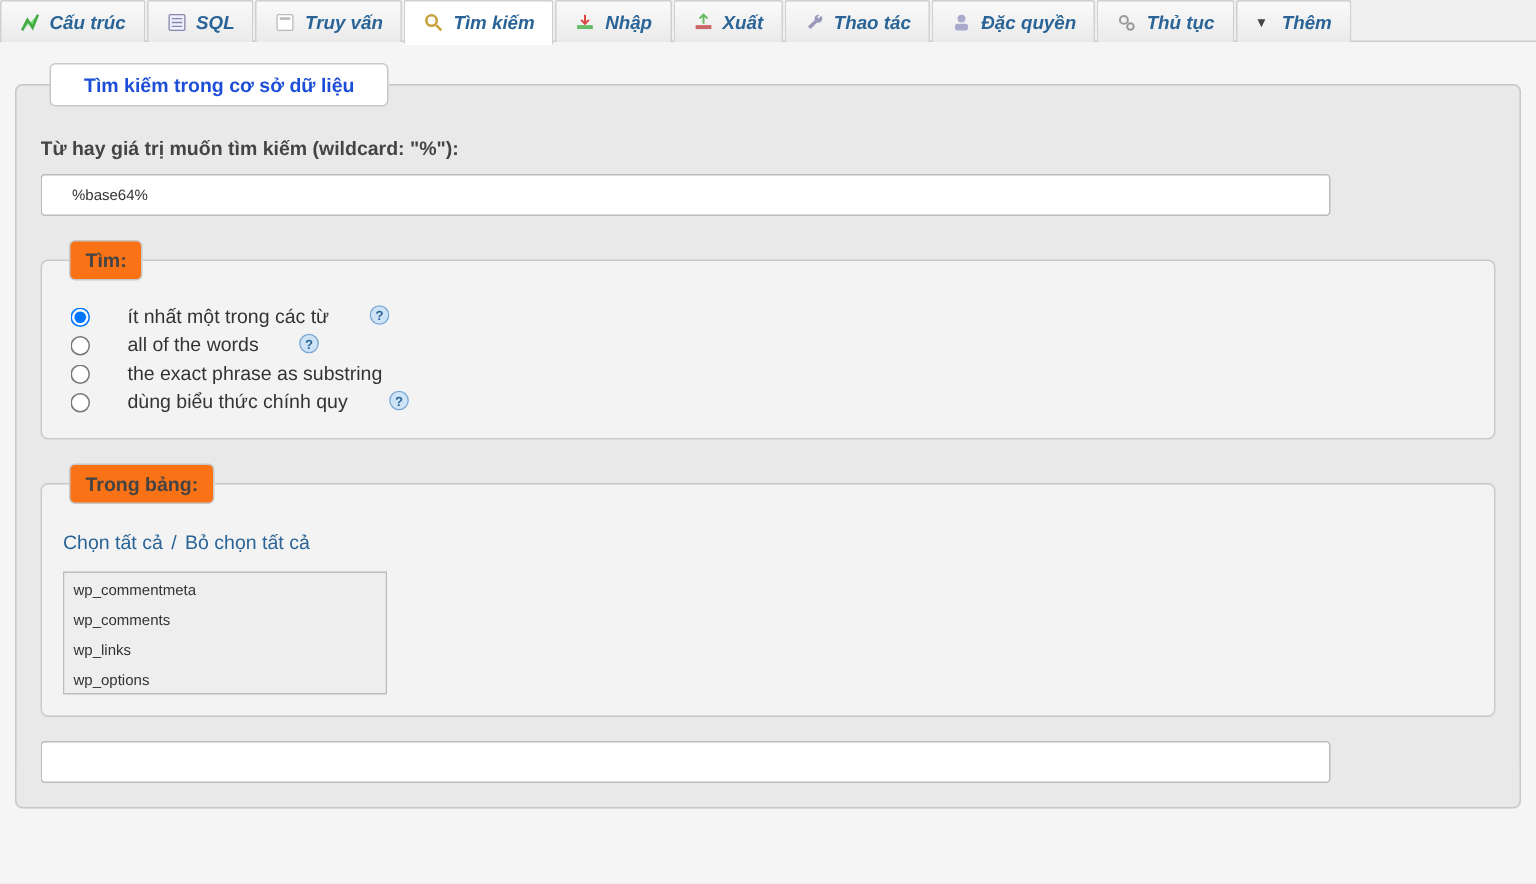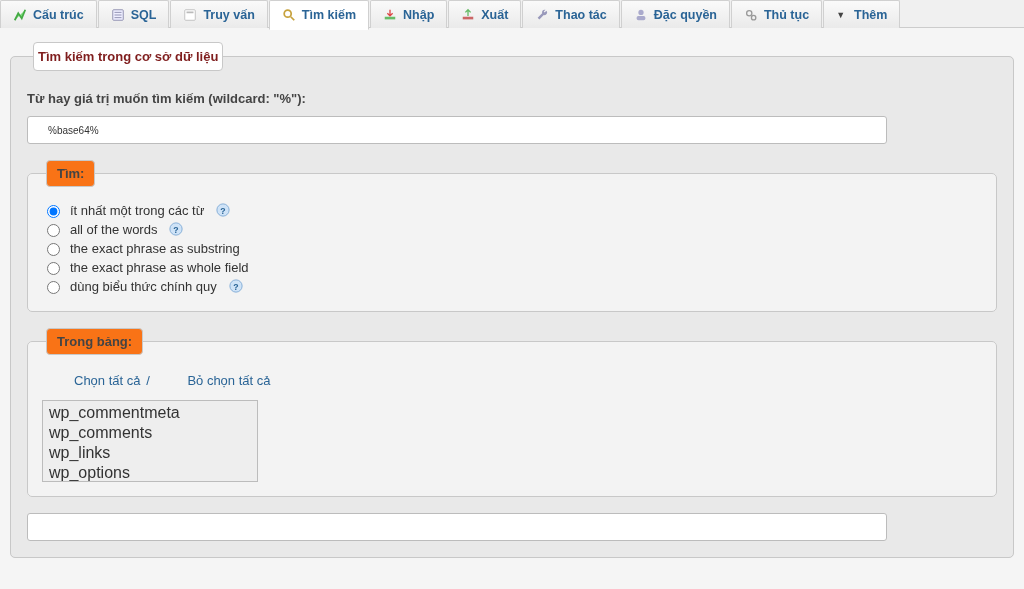"Cấu trúc" .tab { font-style: none -> italic }
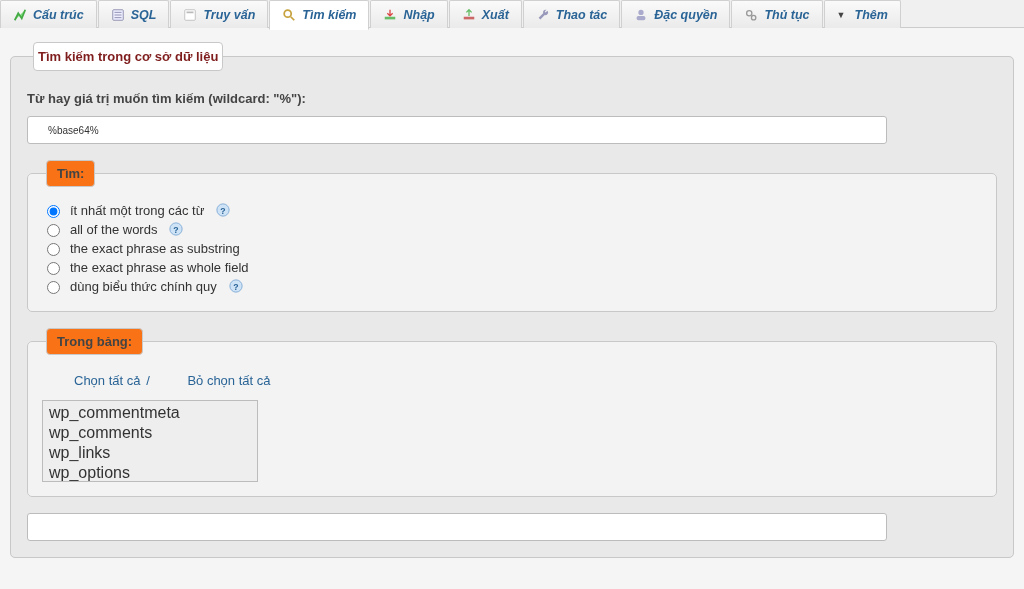"Tìm kiếm trong cơ sở" fieldset.panel > legend { color: #7f1d1d -> #1d4ed8; padding: 6px 4px -> 6px 22px }
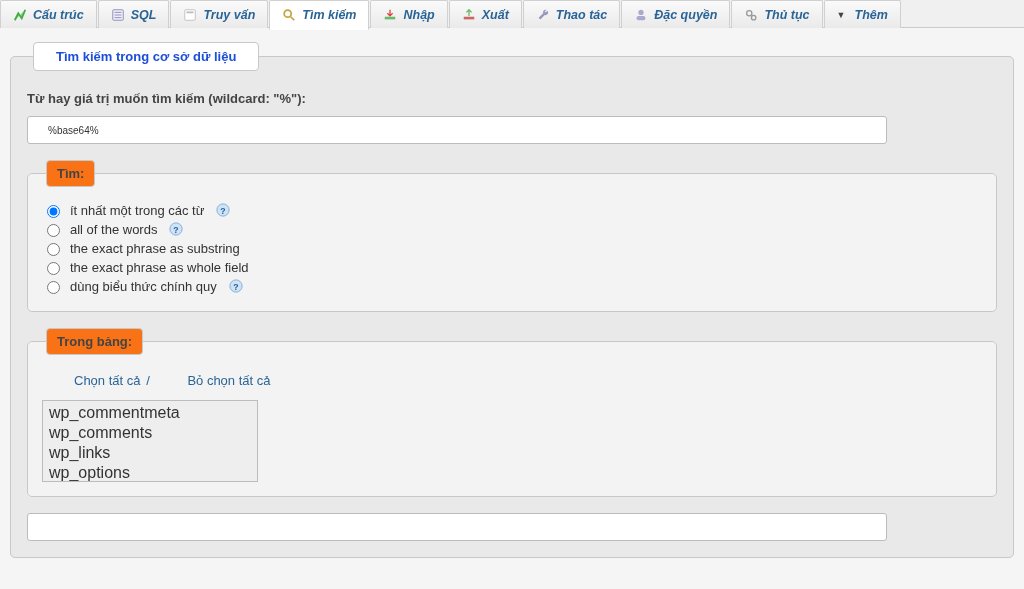"ít nhất một trong các" .radio-row { gap: 6px -> 21px }
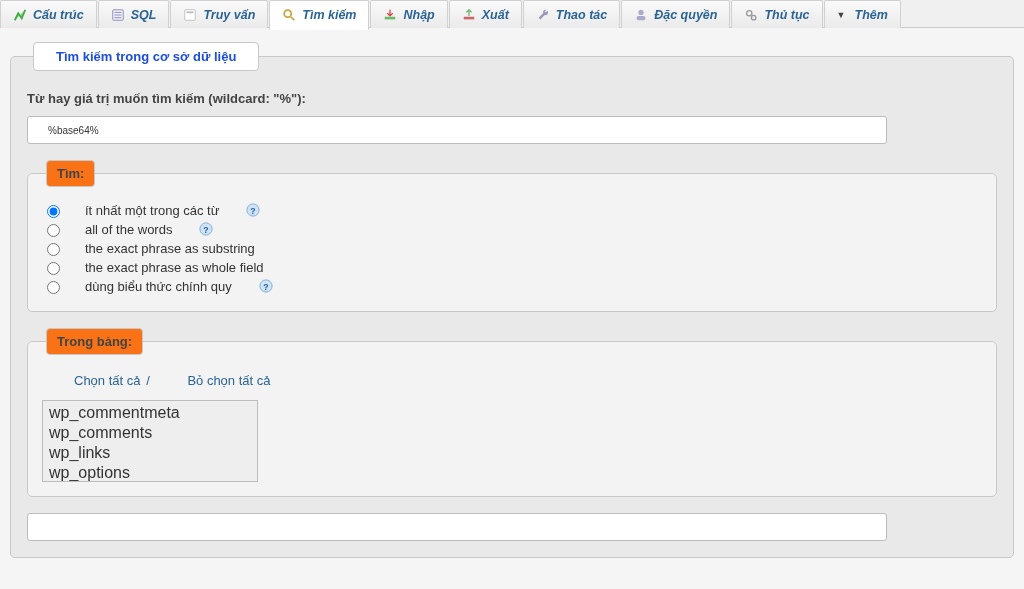"the exact phrase as whole" div.radio-row { html: <div> <input> <span>the exact phrase as whole field</span> </div> -> none }
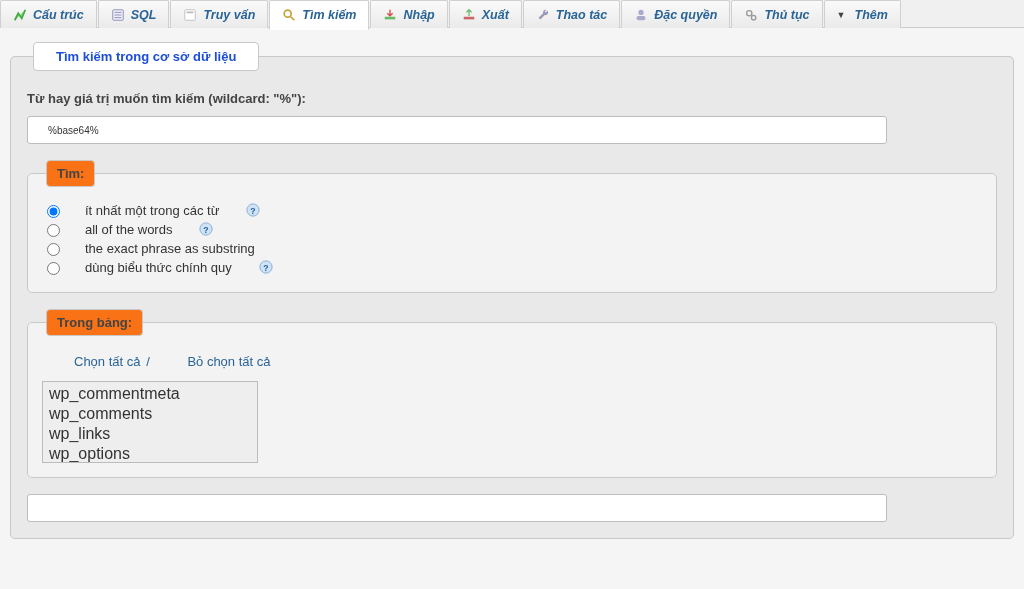"Chọn tất cả" .links-row a { margin-left: 32px -> none }
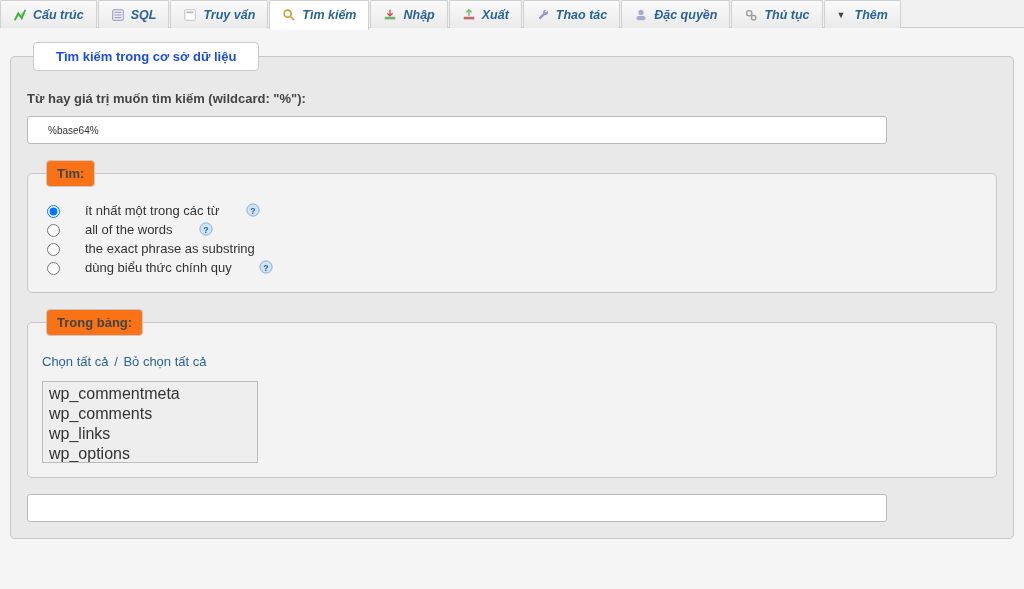"wp_commentmeta" .table-select .opt { font-size: 16px -> 10px }
